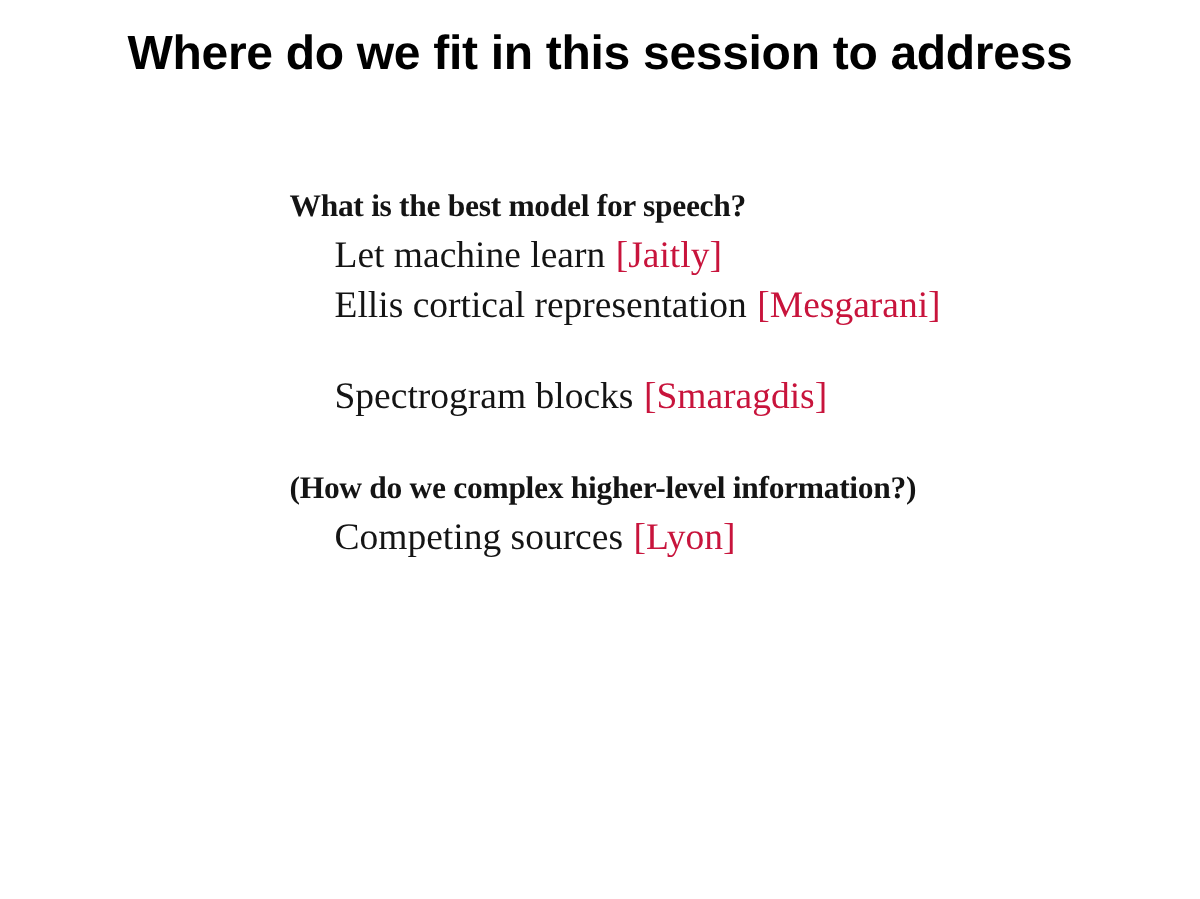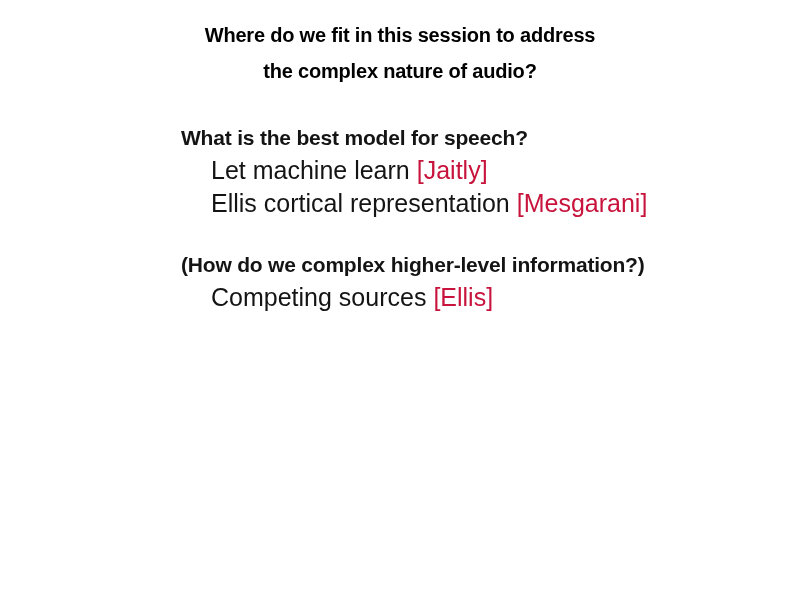"Where do we fit in" .title { font-size: 20px -> 32px }
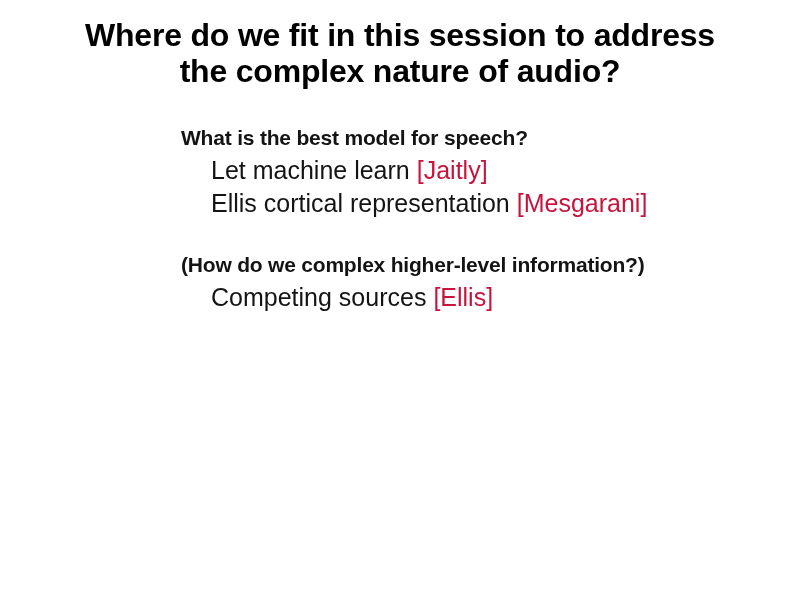"the complex nature of audio?" span { html: <span>the complex nature of audio?</span> -> none }
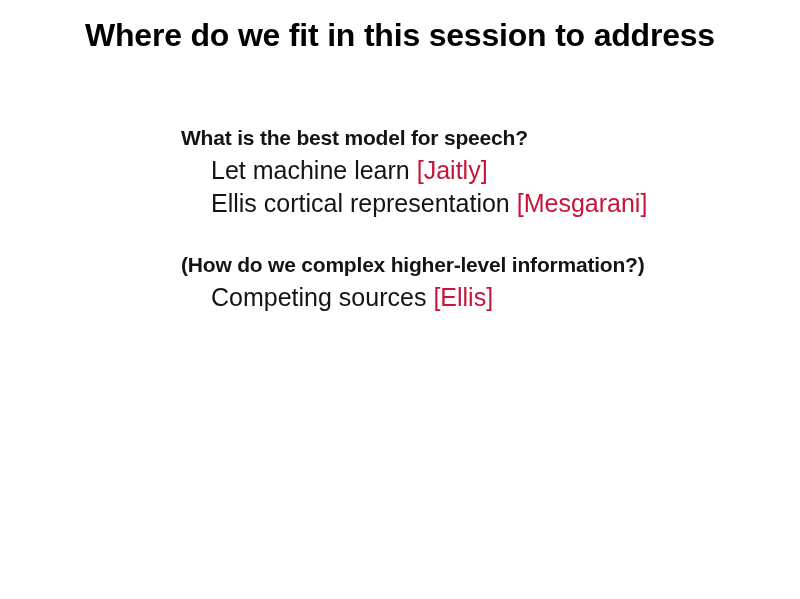"What is the best model" .body-block { font-family: none -> Liberation Serif, serif; left: 181px -> 193px }
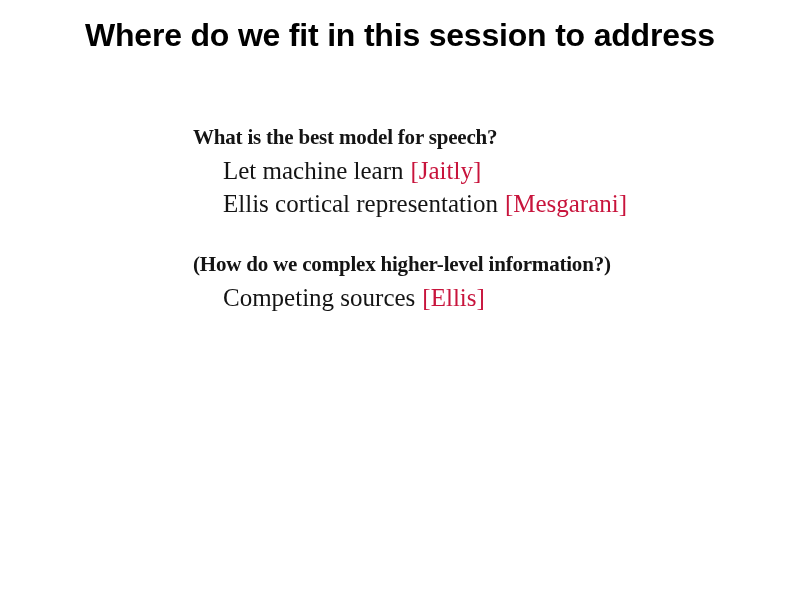"Spectrogram blocks [Smaragdis]" div.item { html: none -> <div><span>Spectrogram blocks</span><span>[Smaragdis]</span></div> }
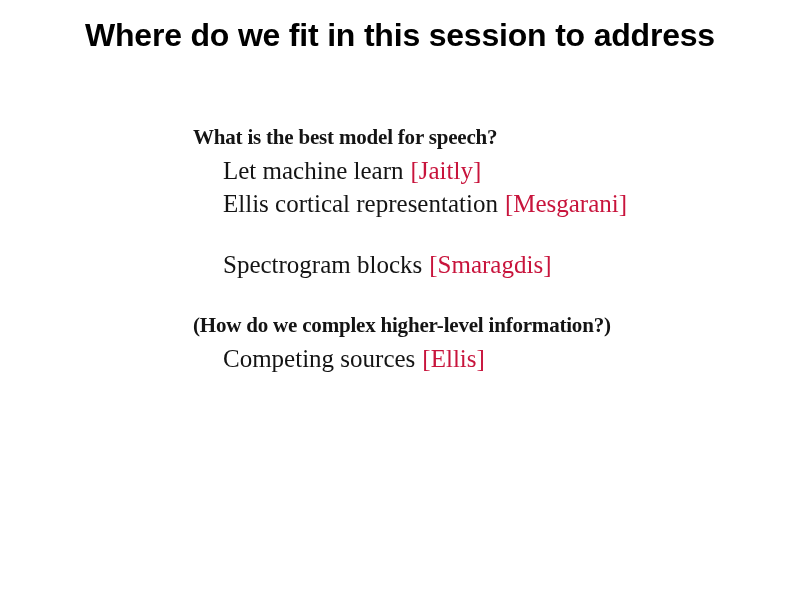"[Ellis]" span.item-citation { text: Ellis -> Lyon }
